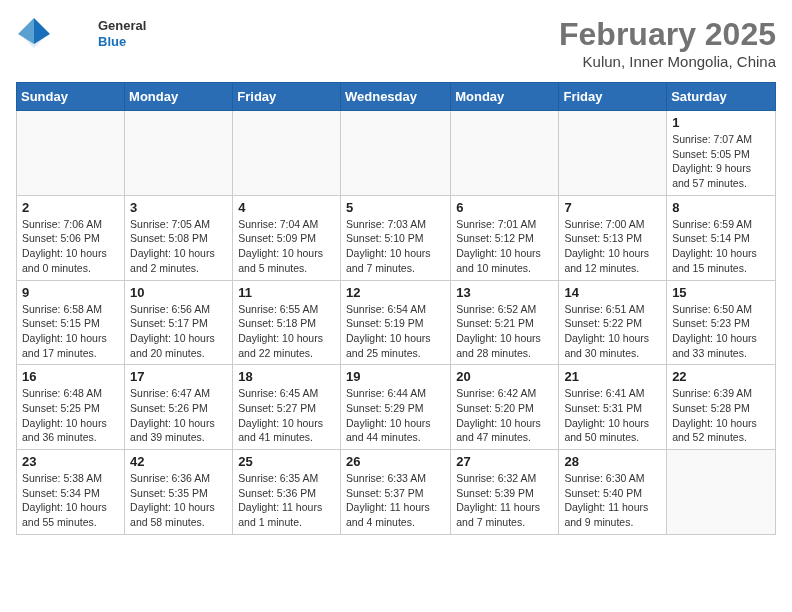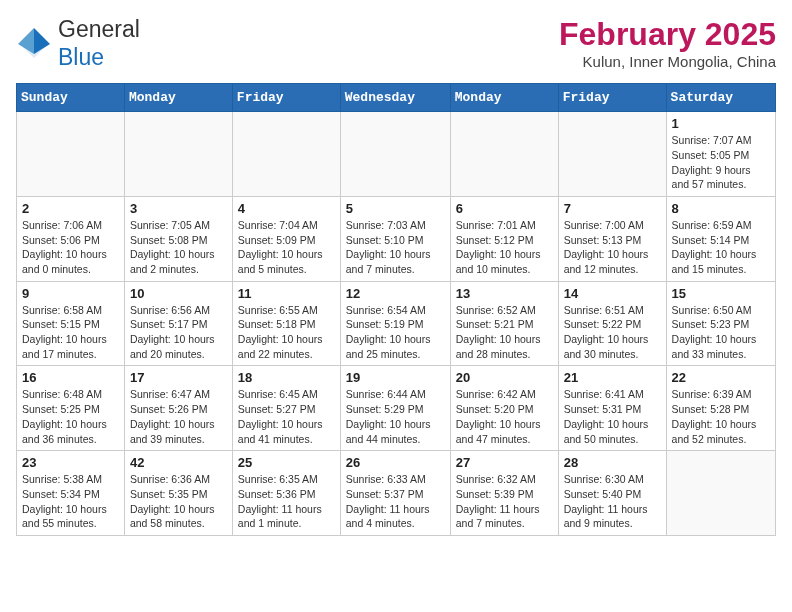"General" .logo-text { font-size: 23px -> 13px; font-weight: normal -> bold; margin-left: none -> 40px }
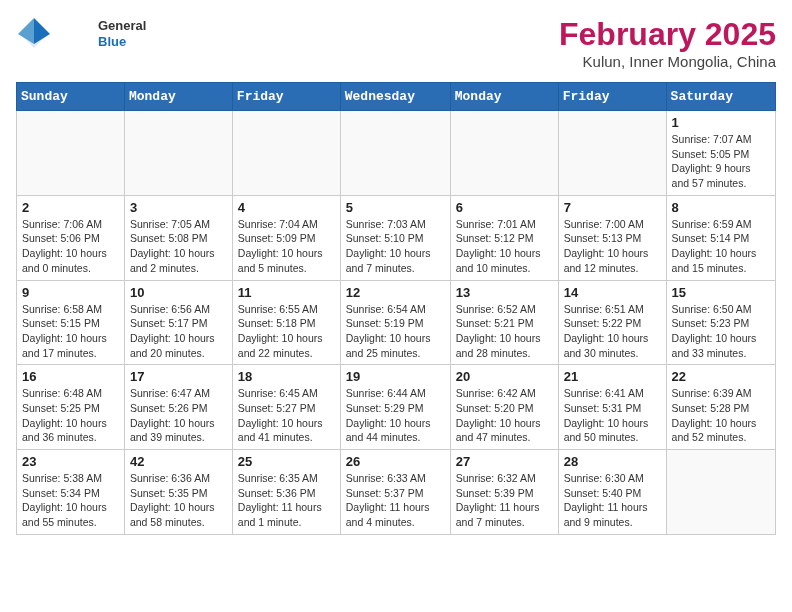"February 2025" .month-year { color: #be185d -> #737373 }
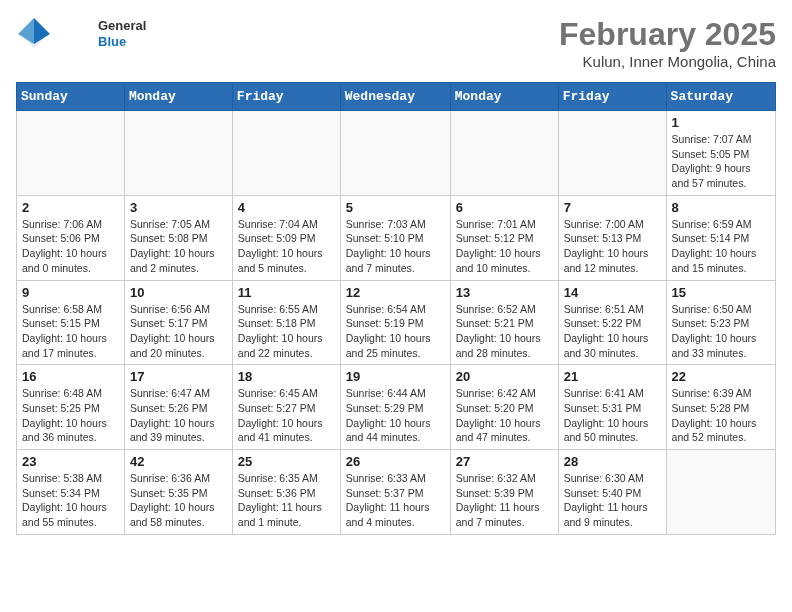"Sunday" .calendar th { font-family: Liberation Mono, monospace -> none }
